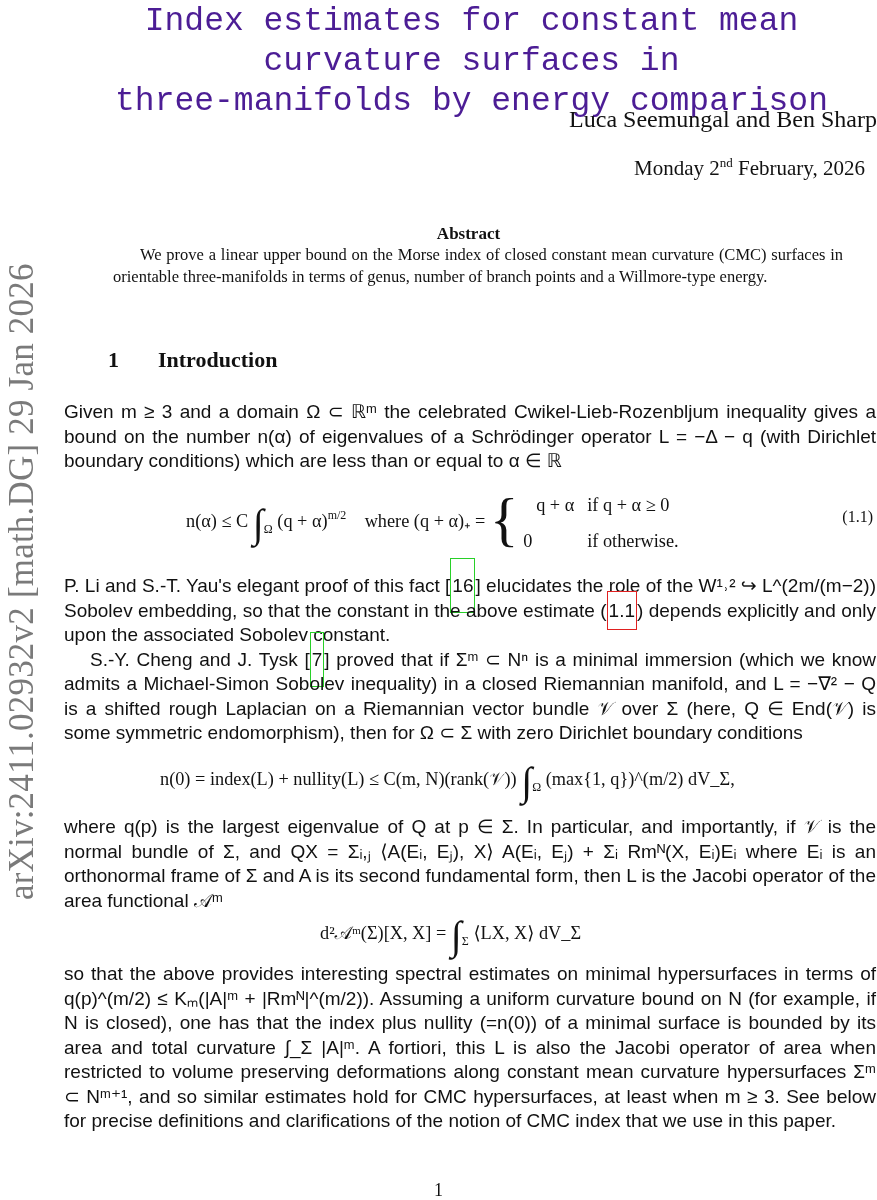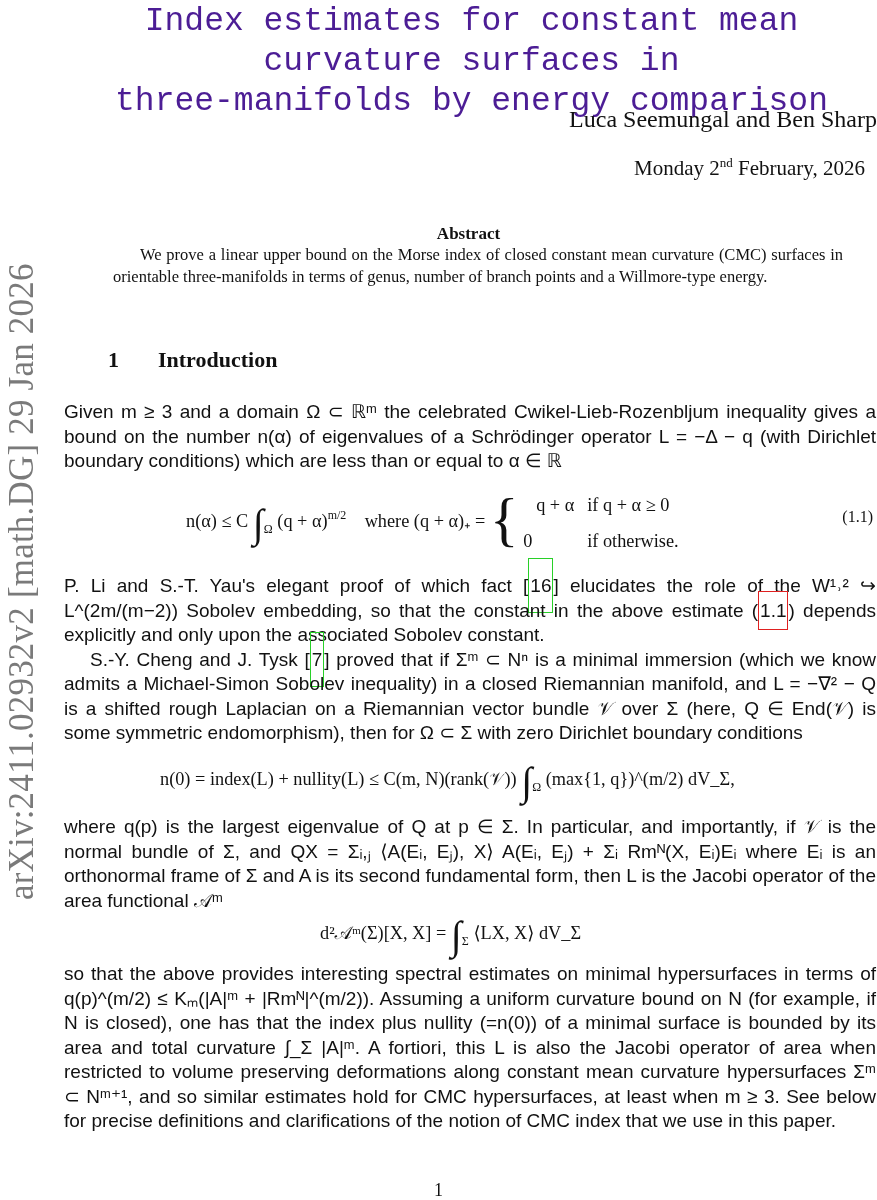"P. Li and S.-T. Yau's" span { text: which -> this }
